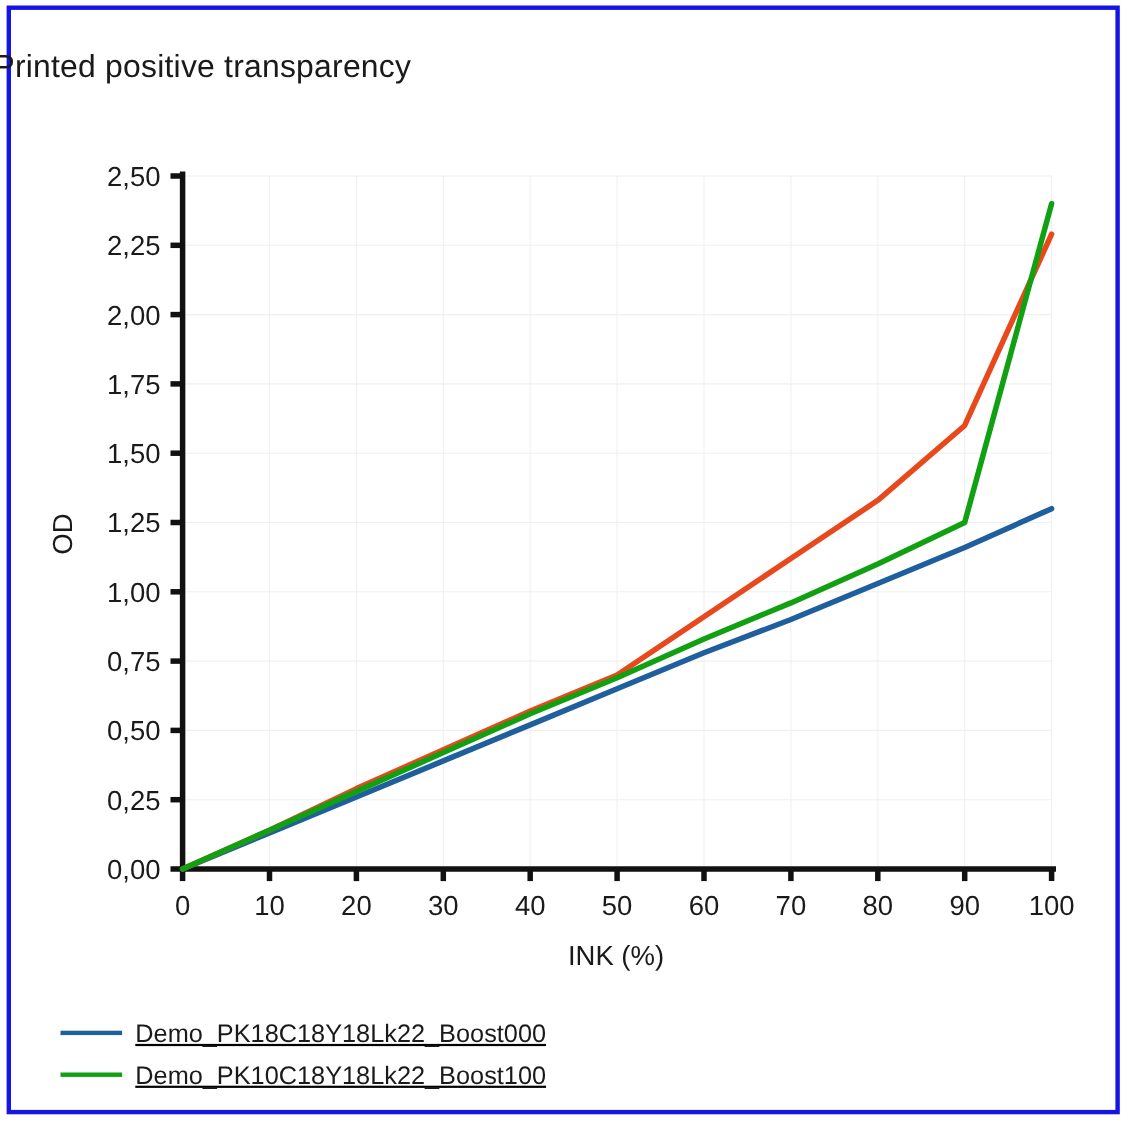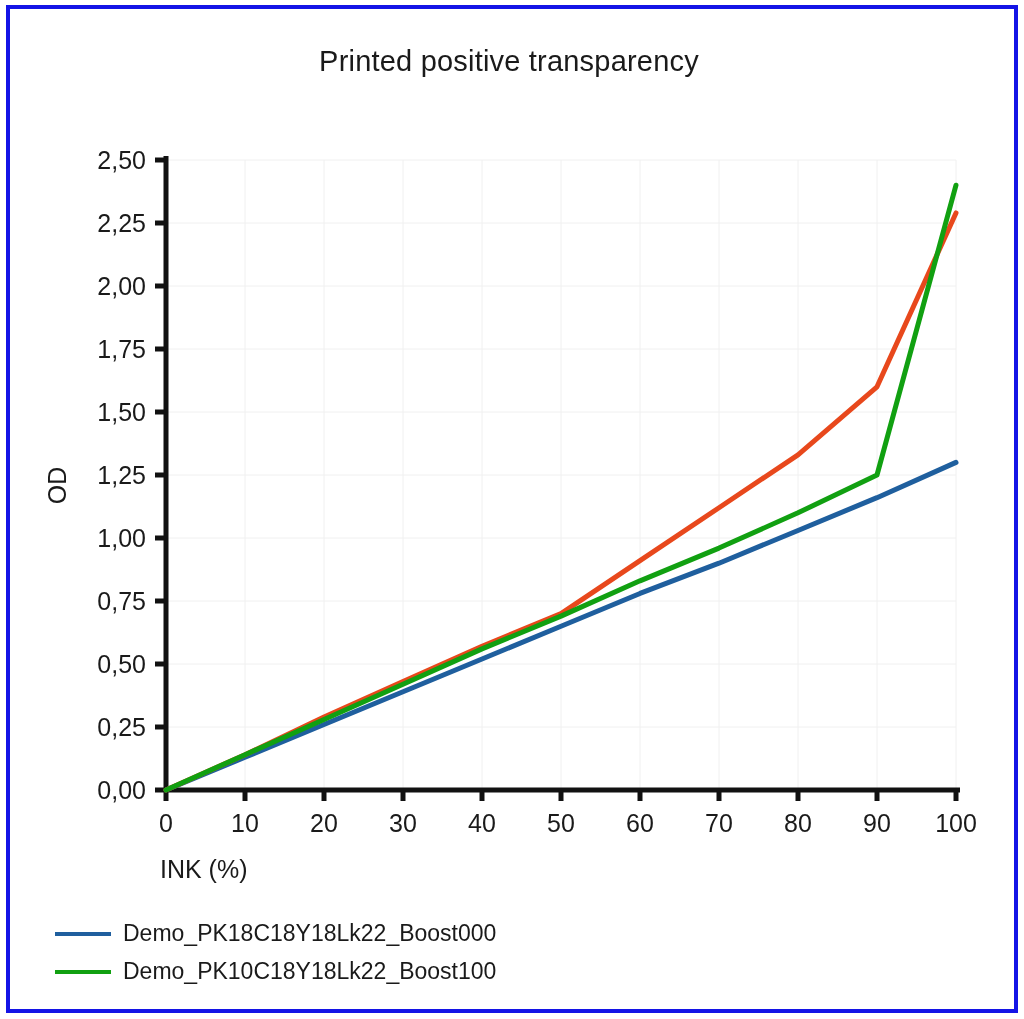"Printed positive transparency" .chart-title { text-align: center -> left }
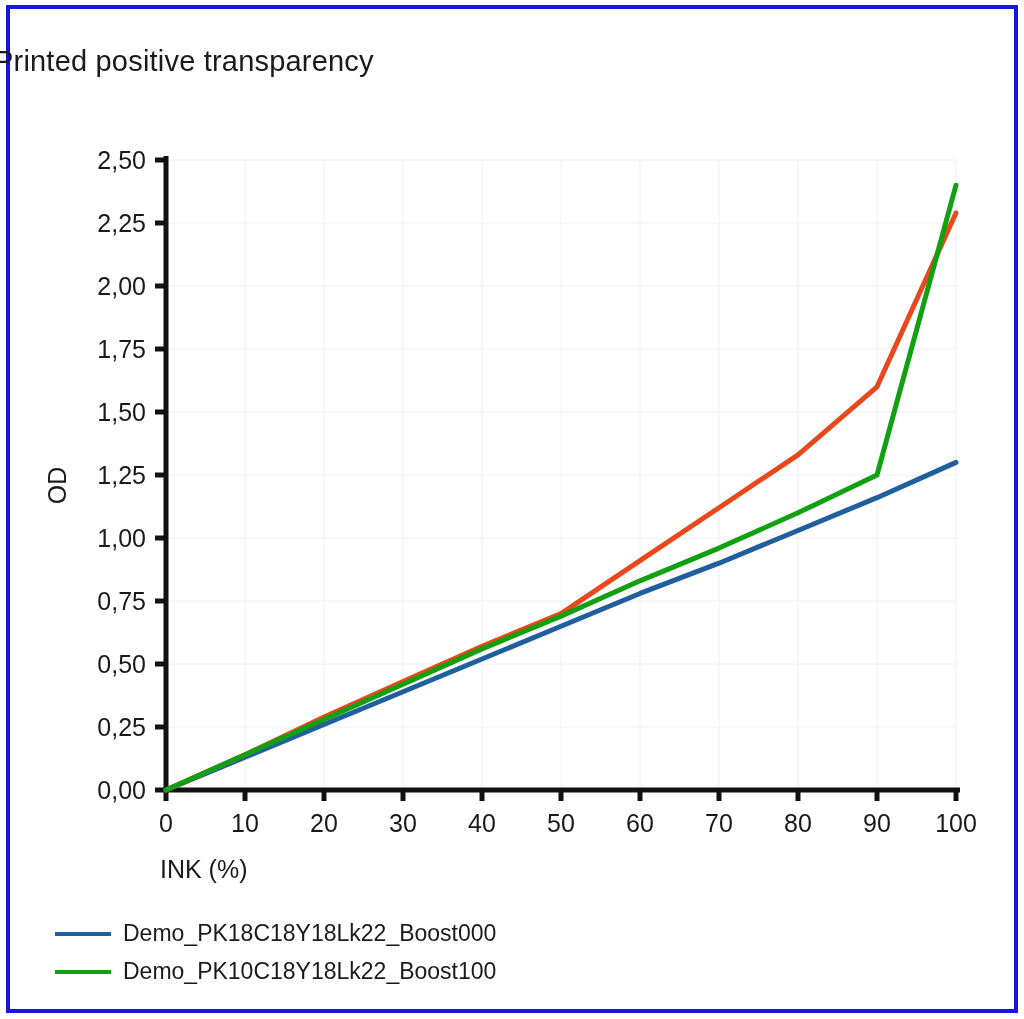"INK (%)" .xlabel { text-align: none -> center }
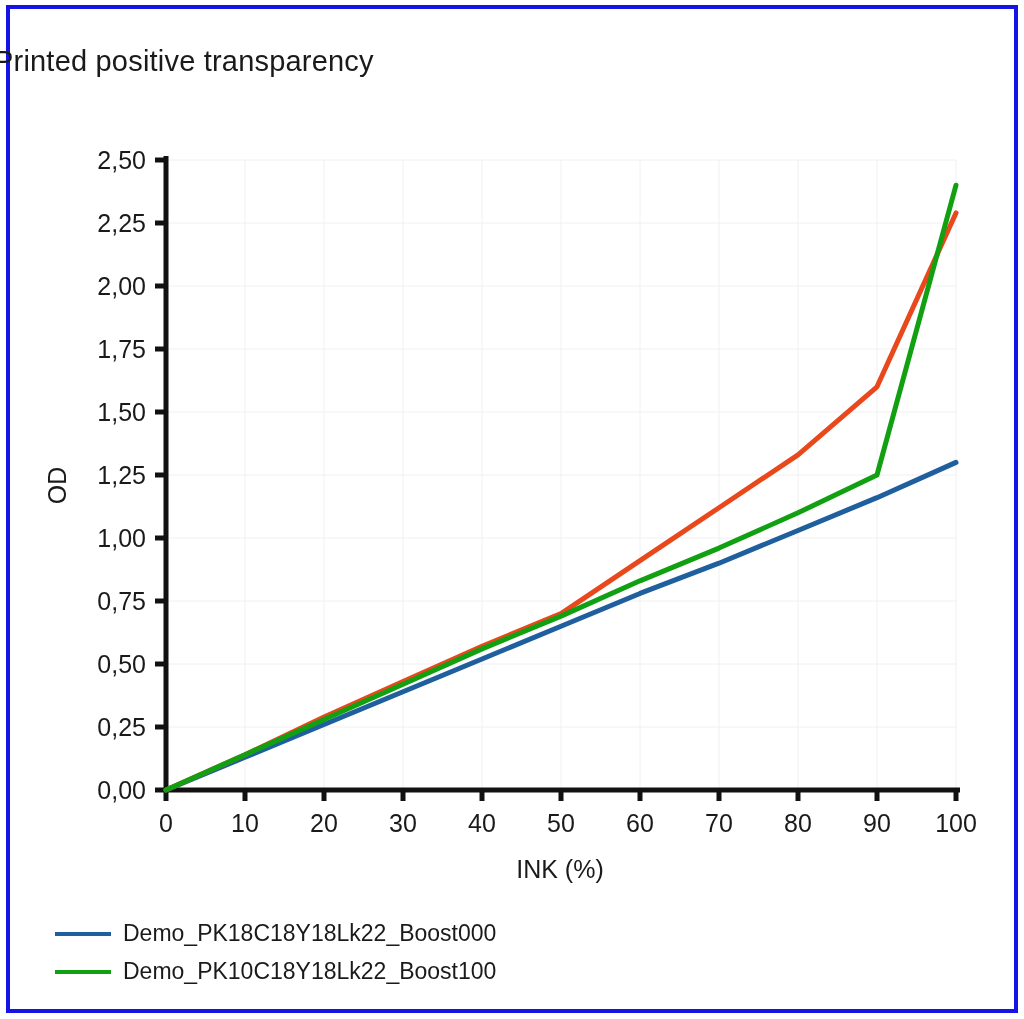"Demo_PK18C18Y18Lk22_Boost000" .legend-row { align-items: flex-start -> center; text-decoration: none -> underline }
